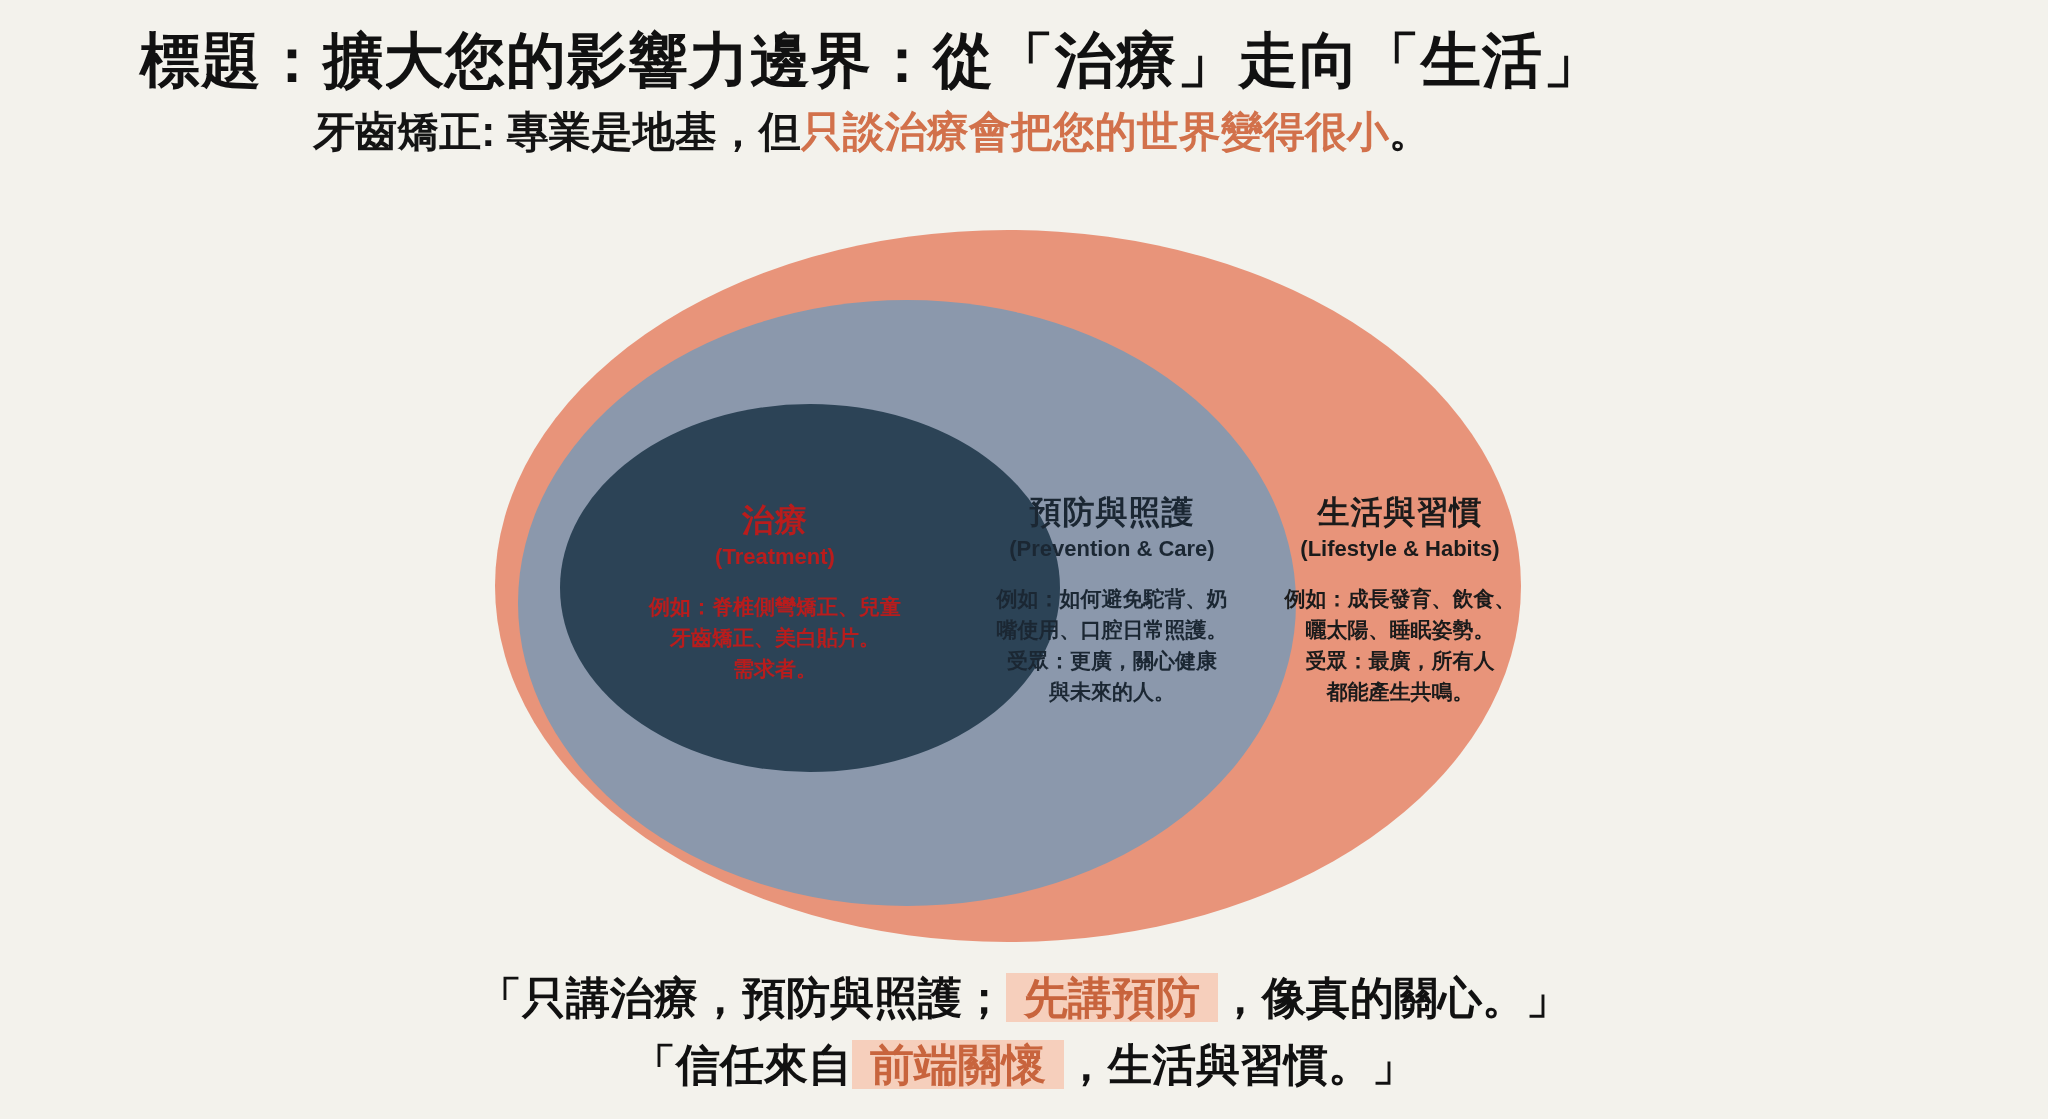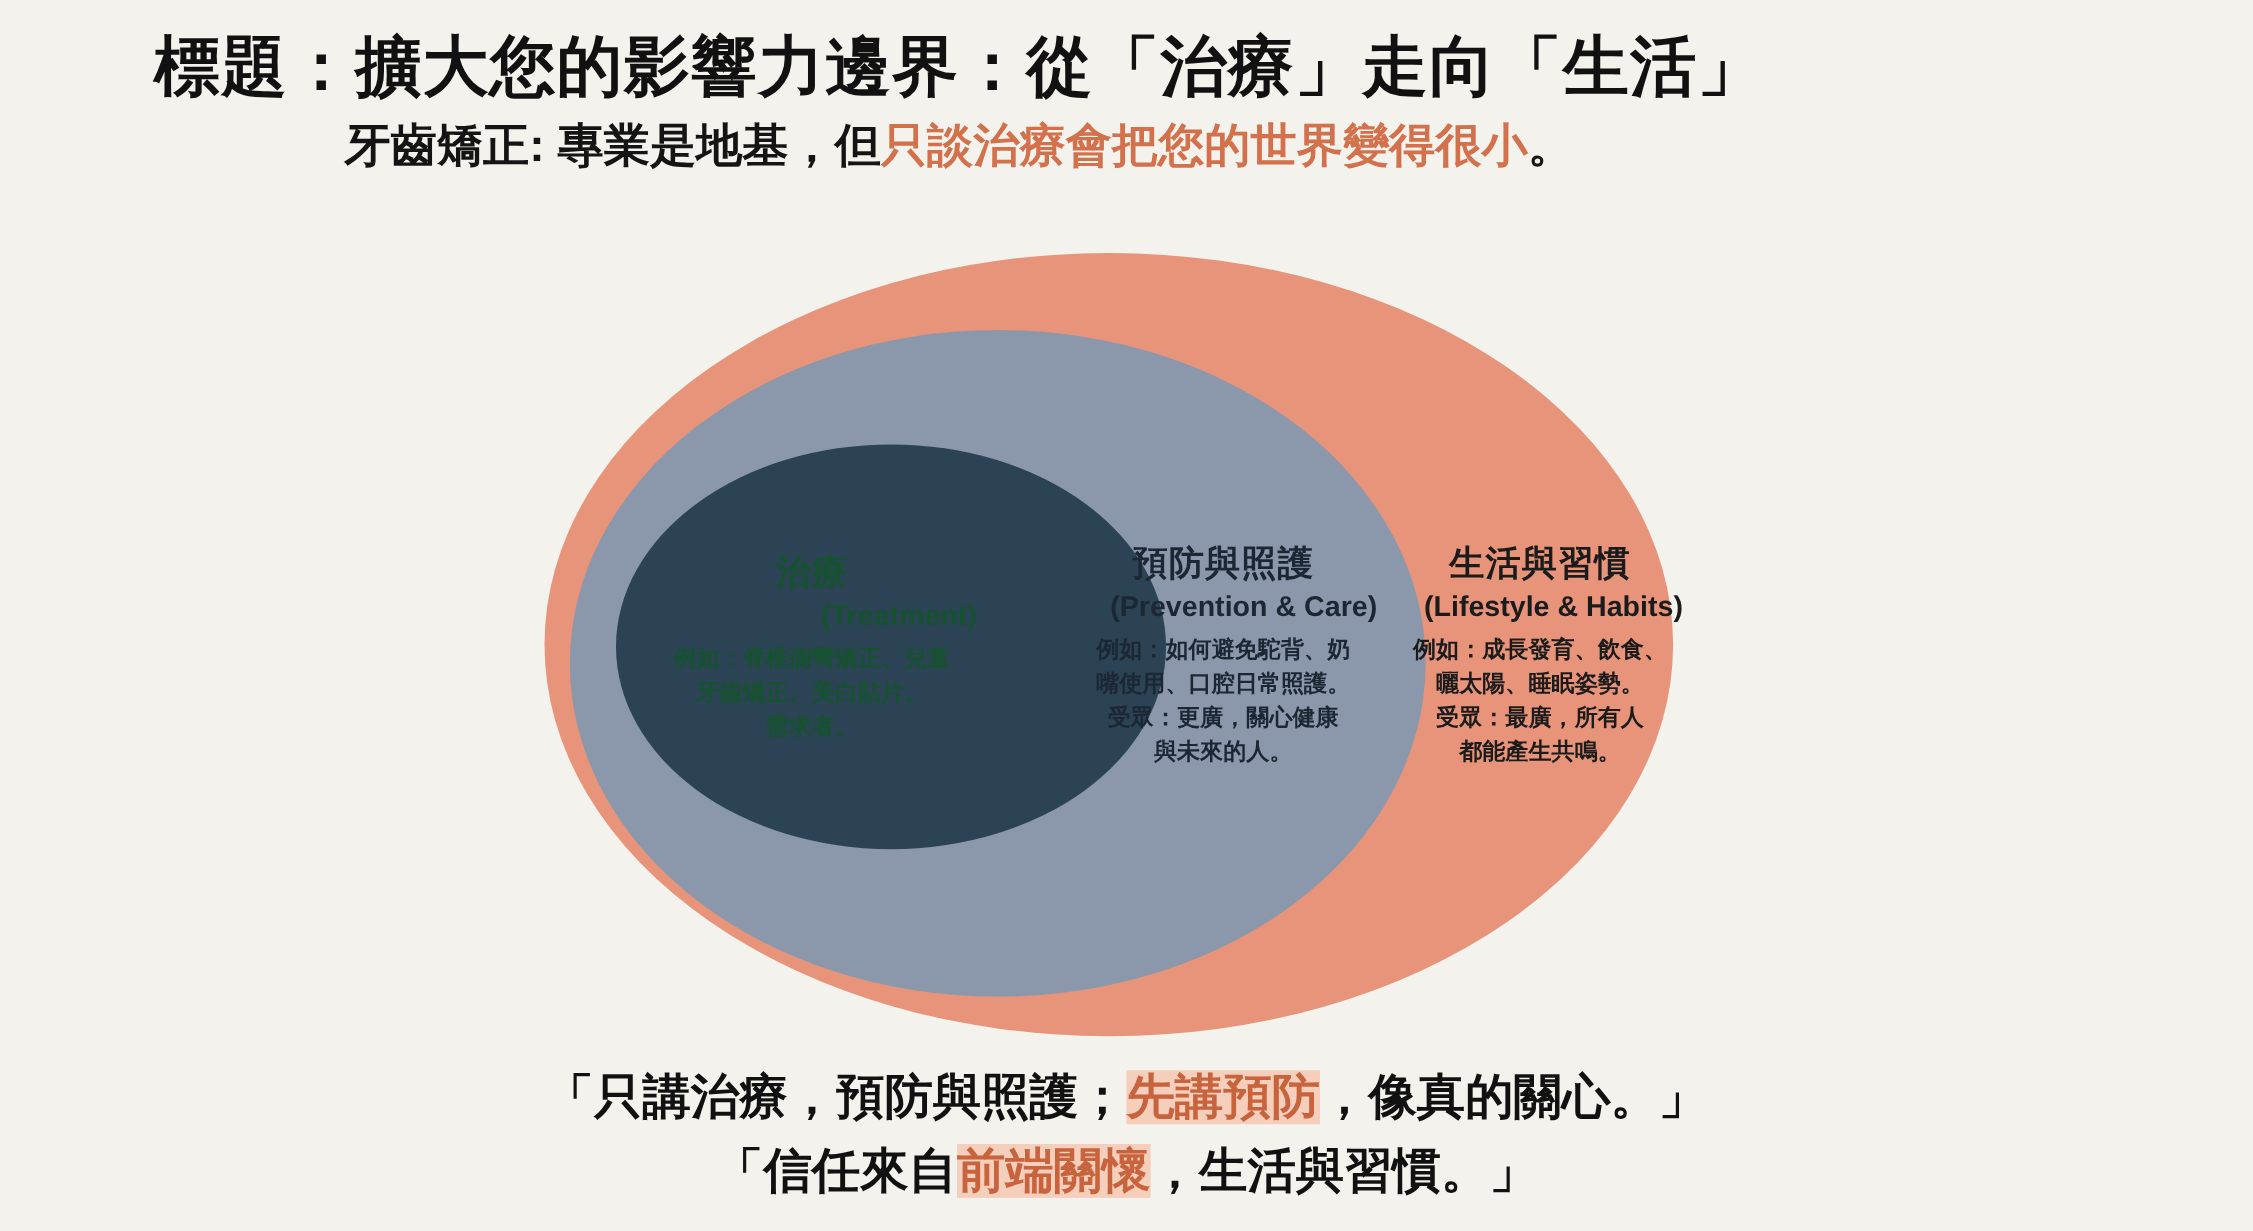"治療" #zone-treatment { color: #14532d -> #b91c1c; left: 588px -> 625px }
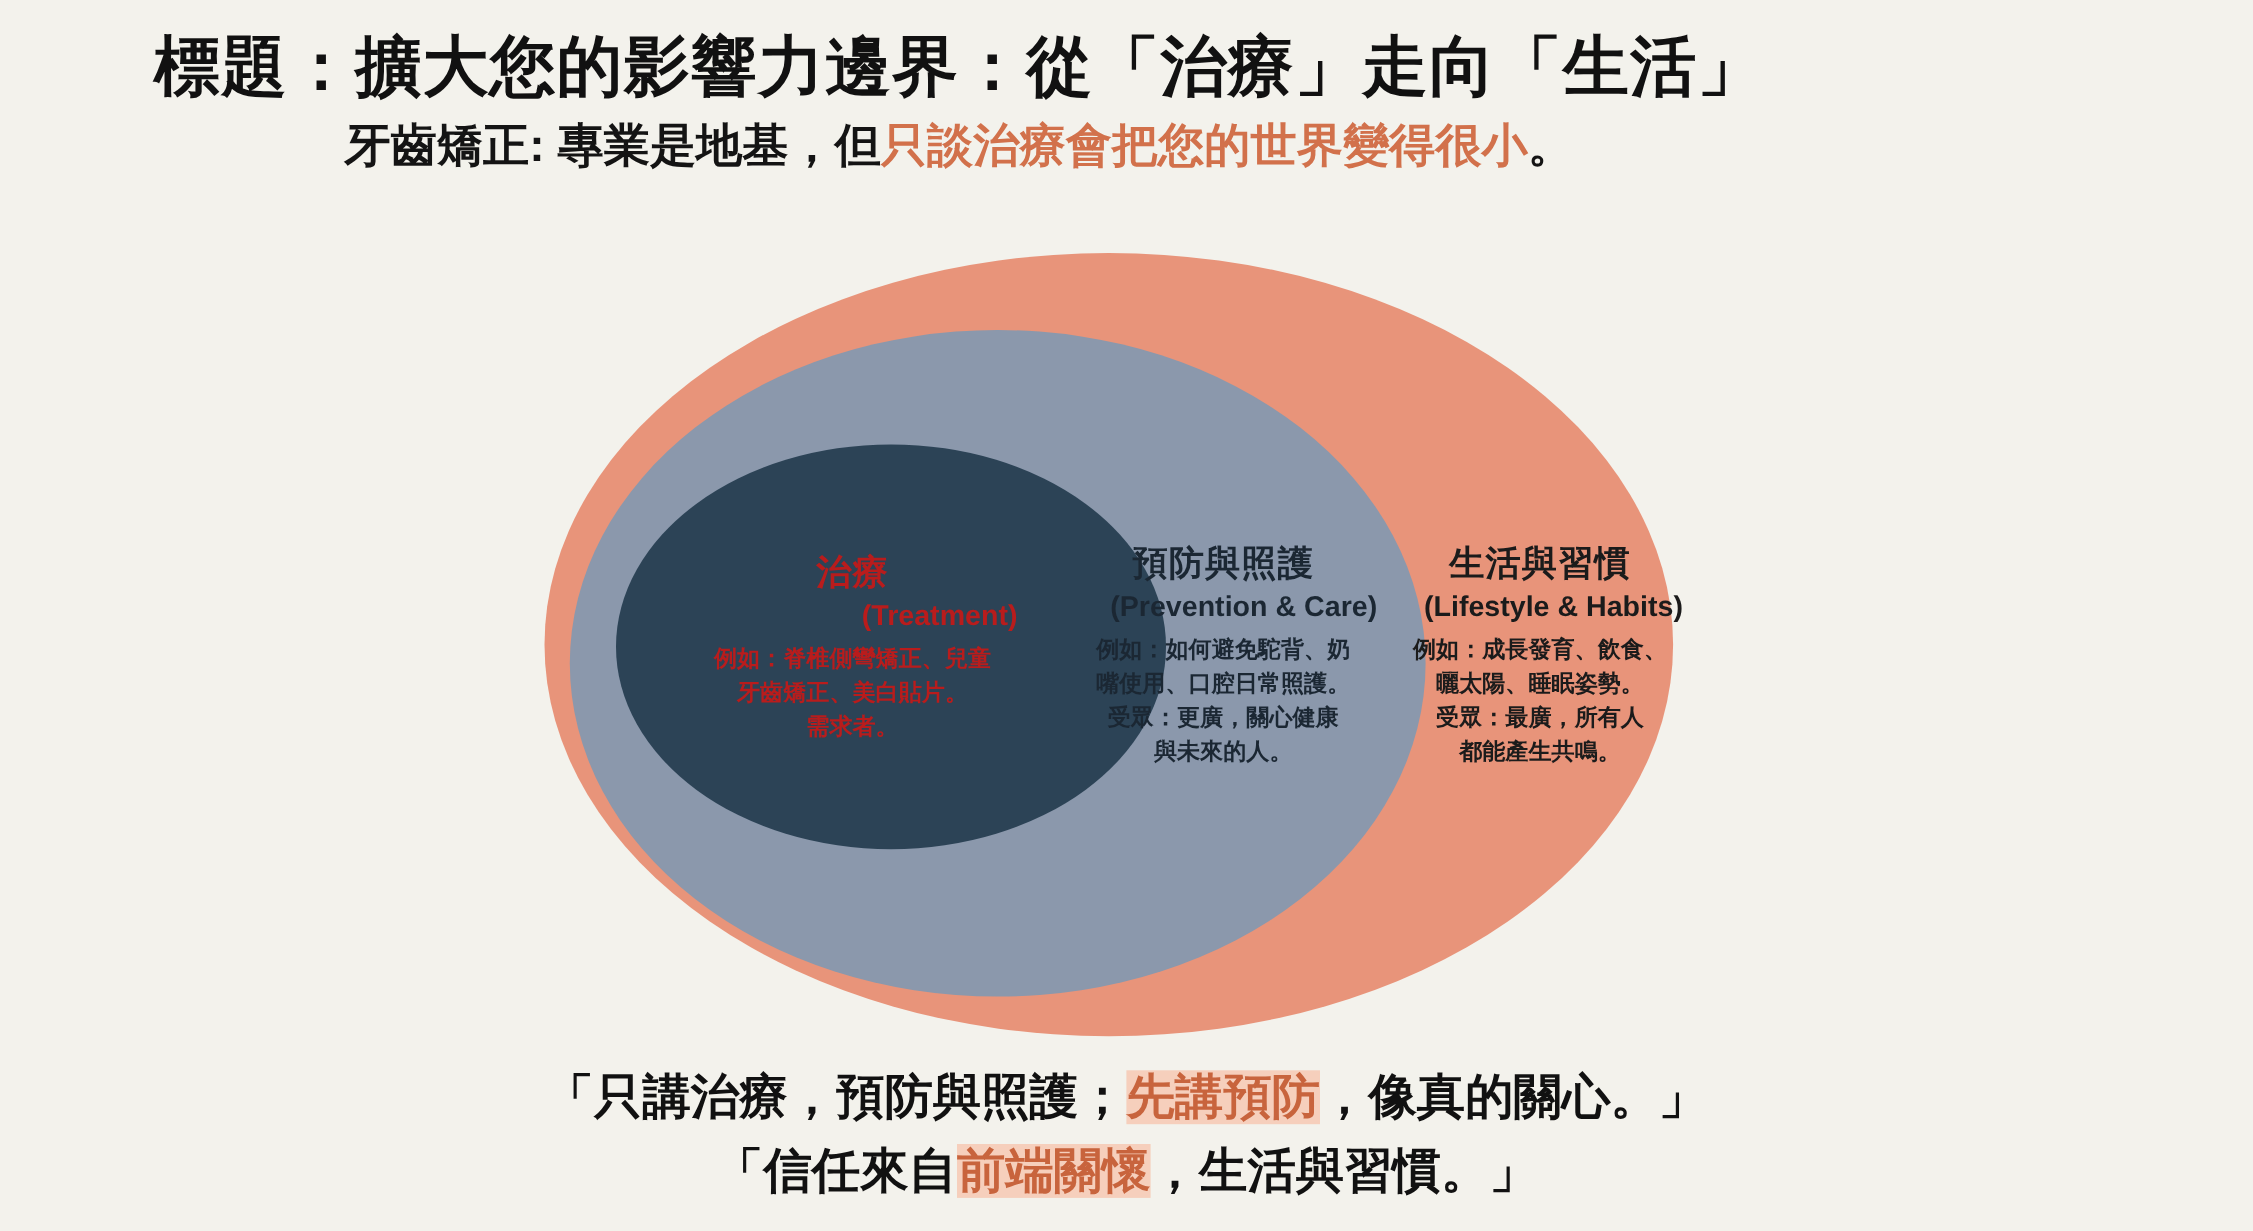"(Treatment)" .zone .zone-subtitle { font-size: 26px -> 22px; margin-bottom: 7px -> 20px; text-align: right -> none }
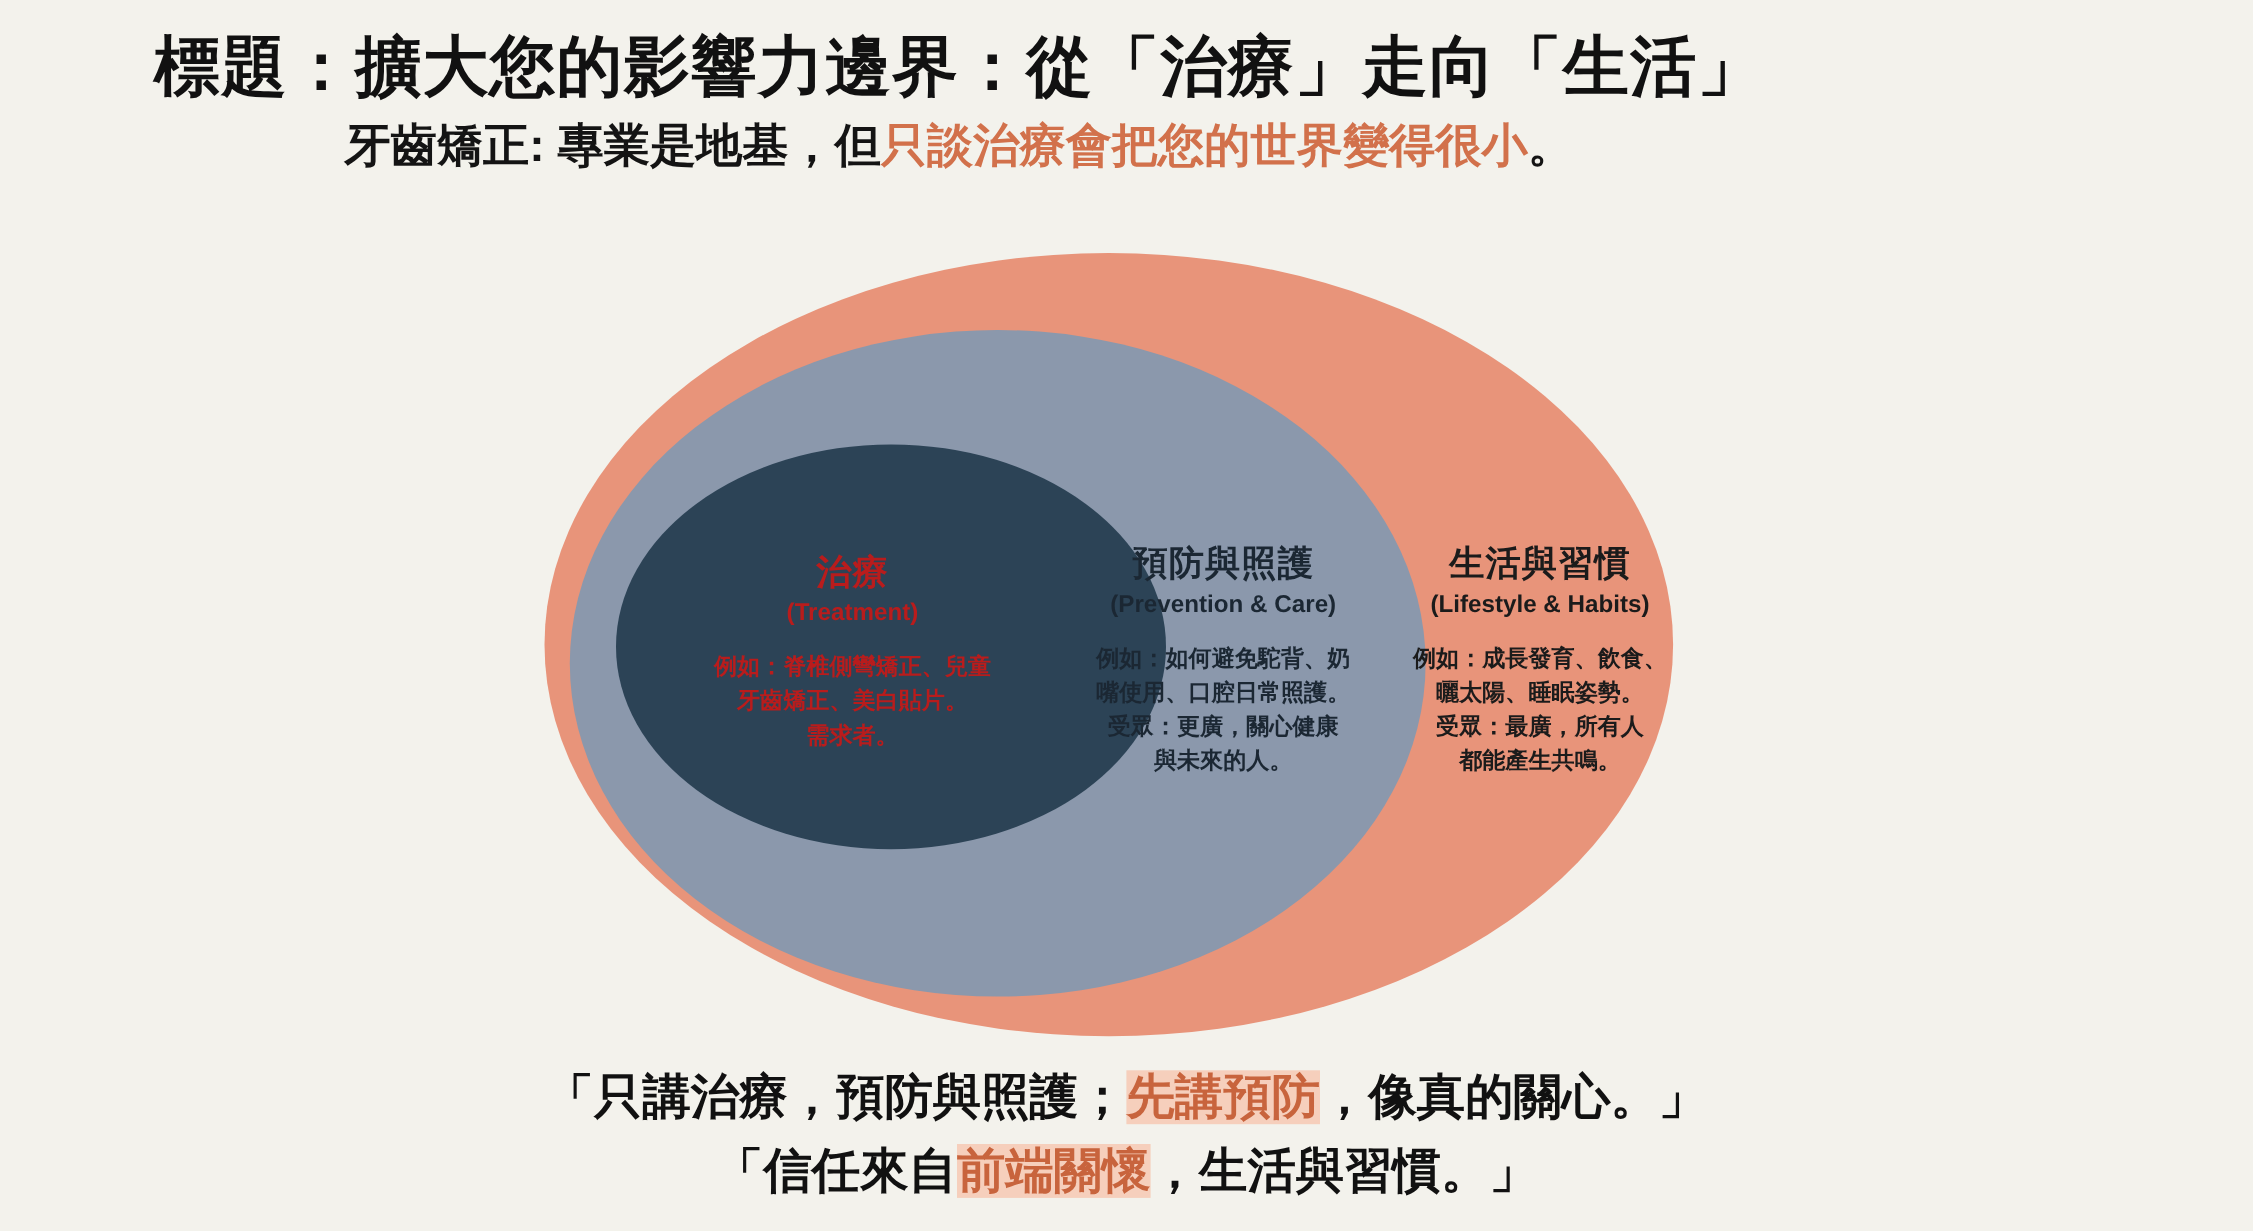"先講預防" .hl { padding: 0 0 -> 0 18px }
